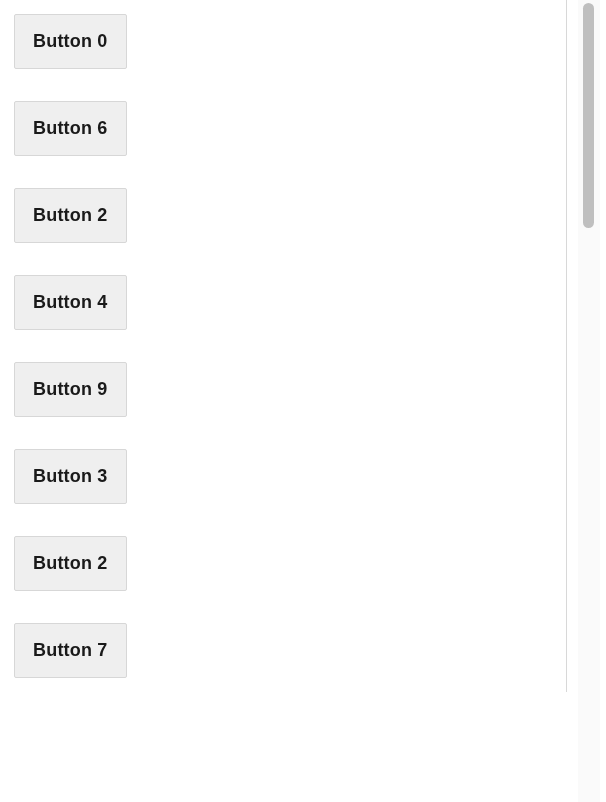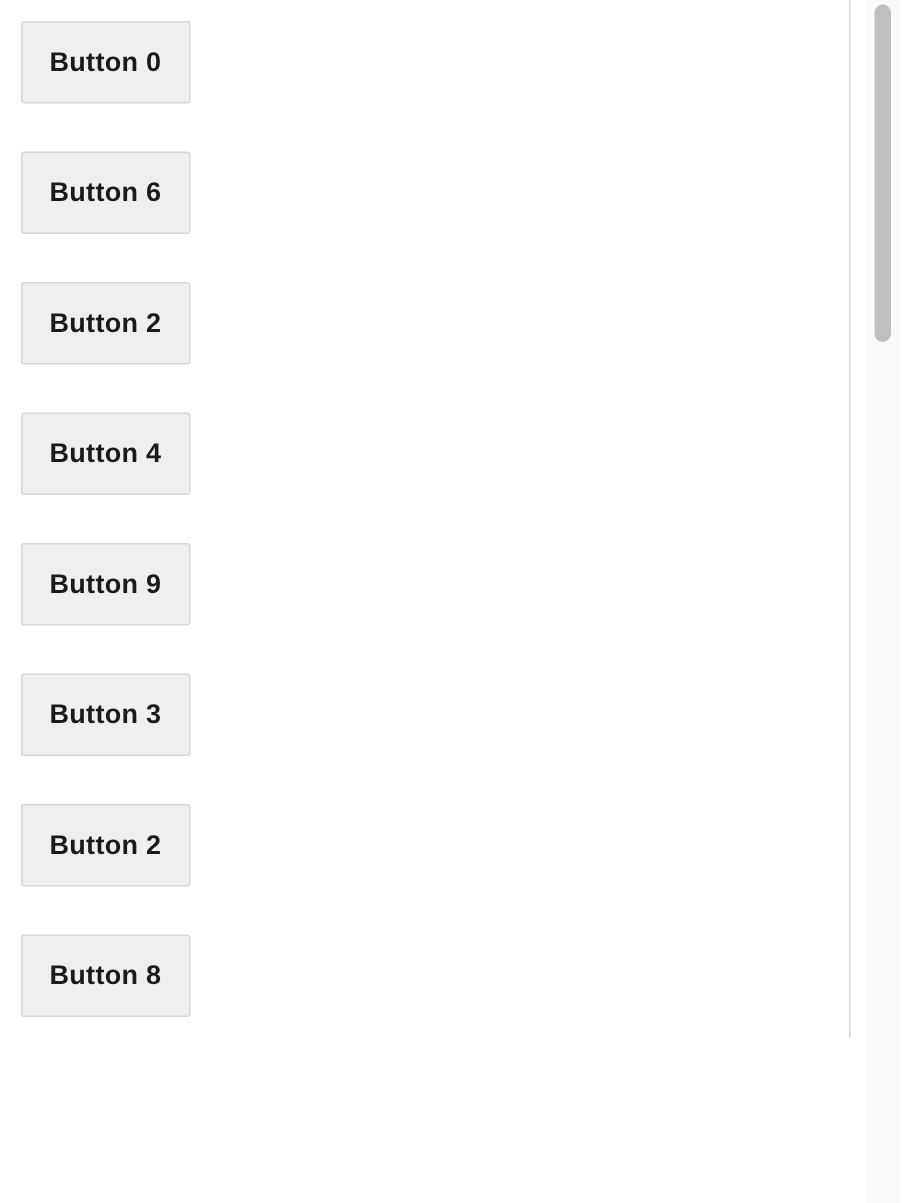"Button 8" button.btn { text: 8 -> 7 }
